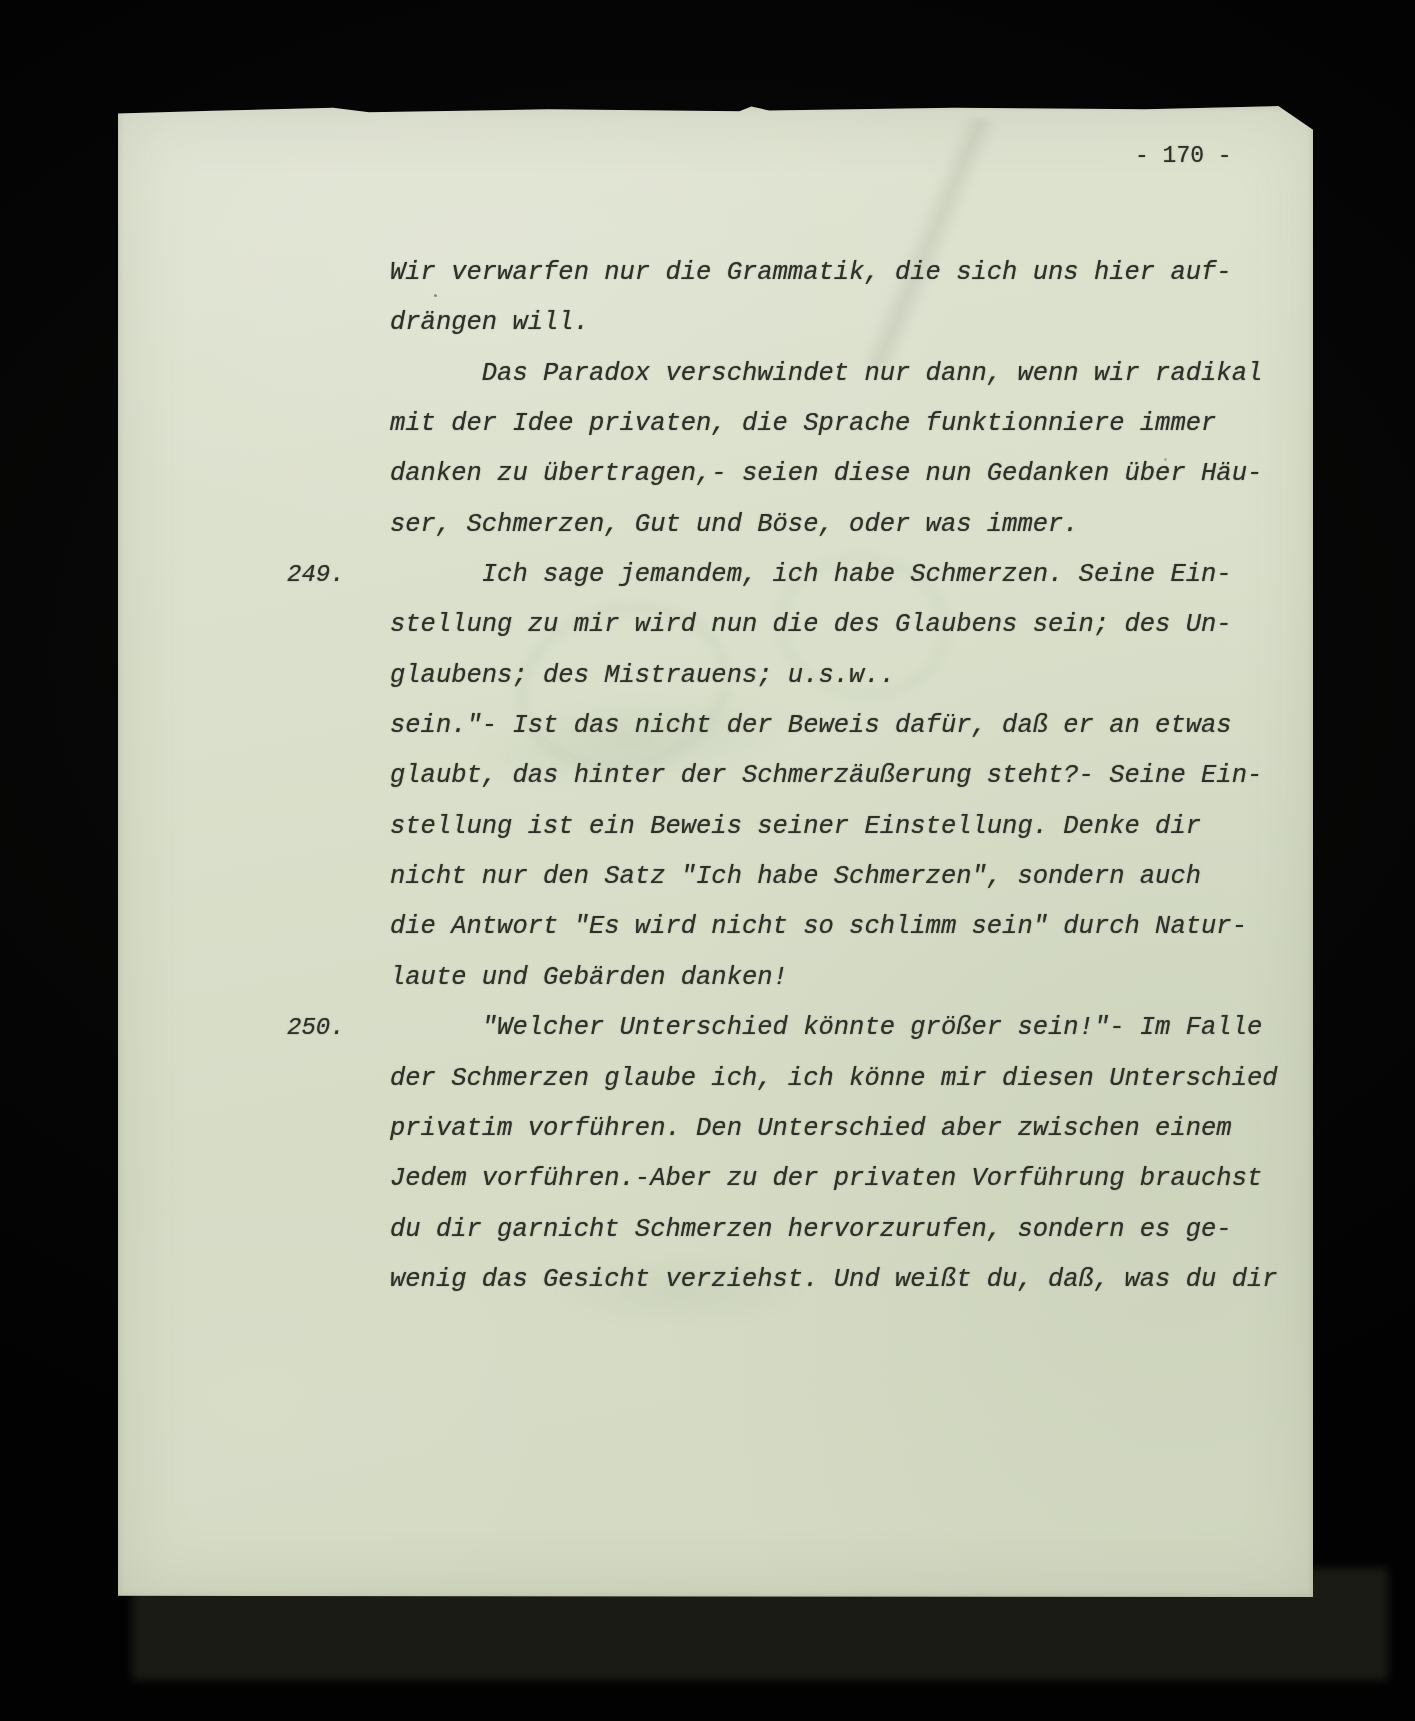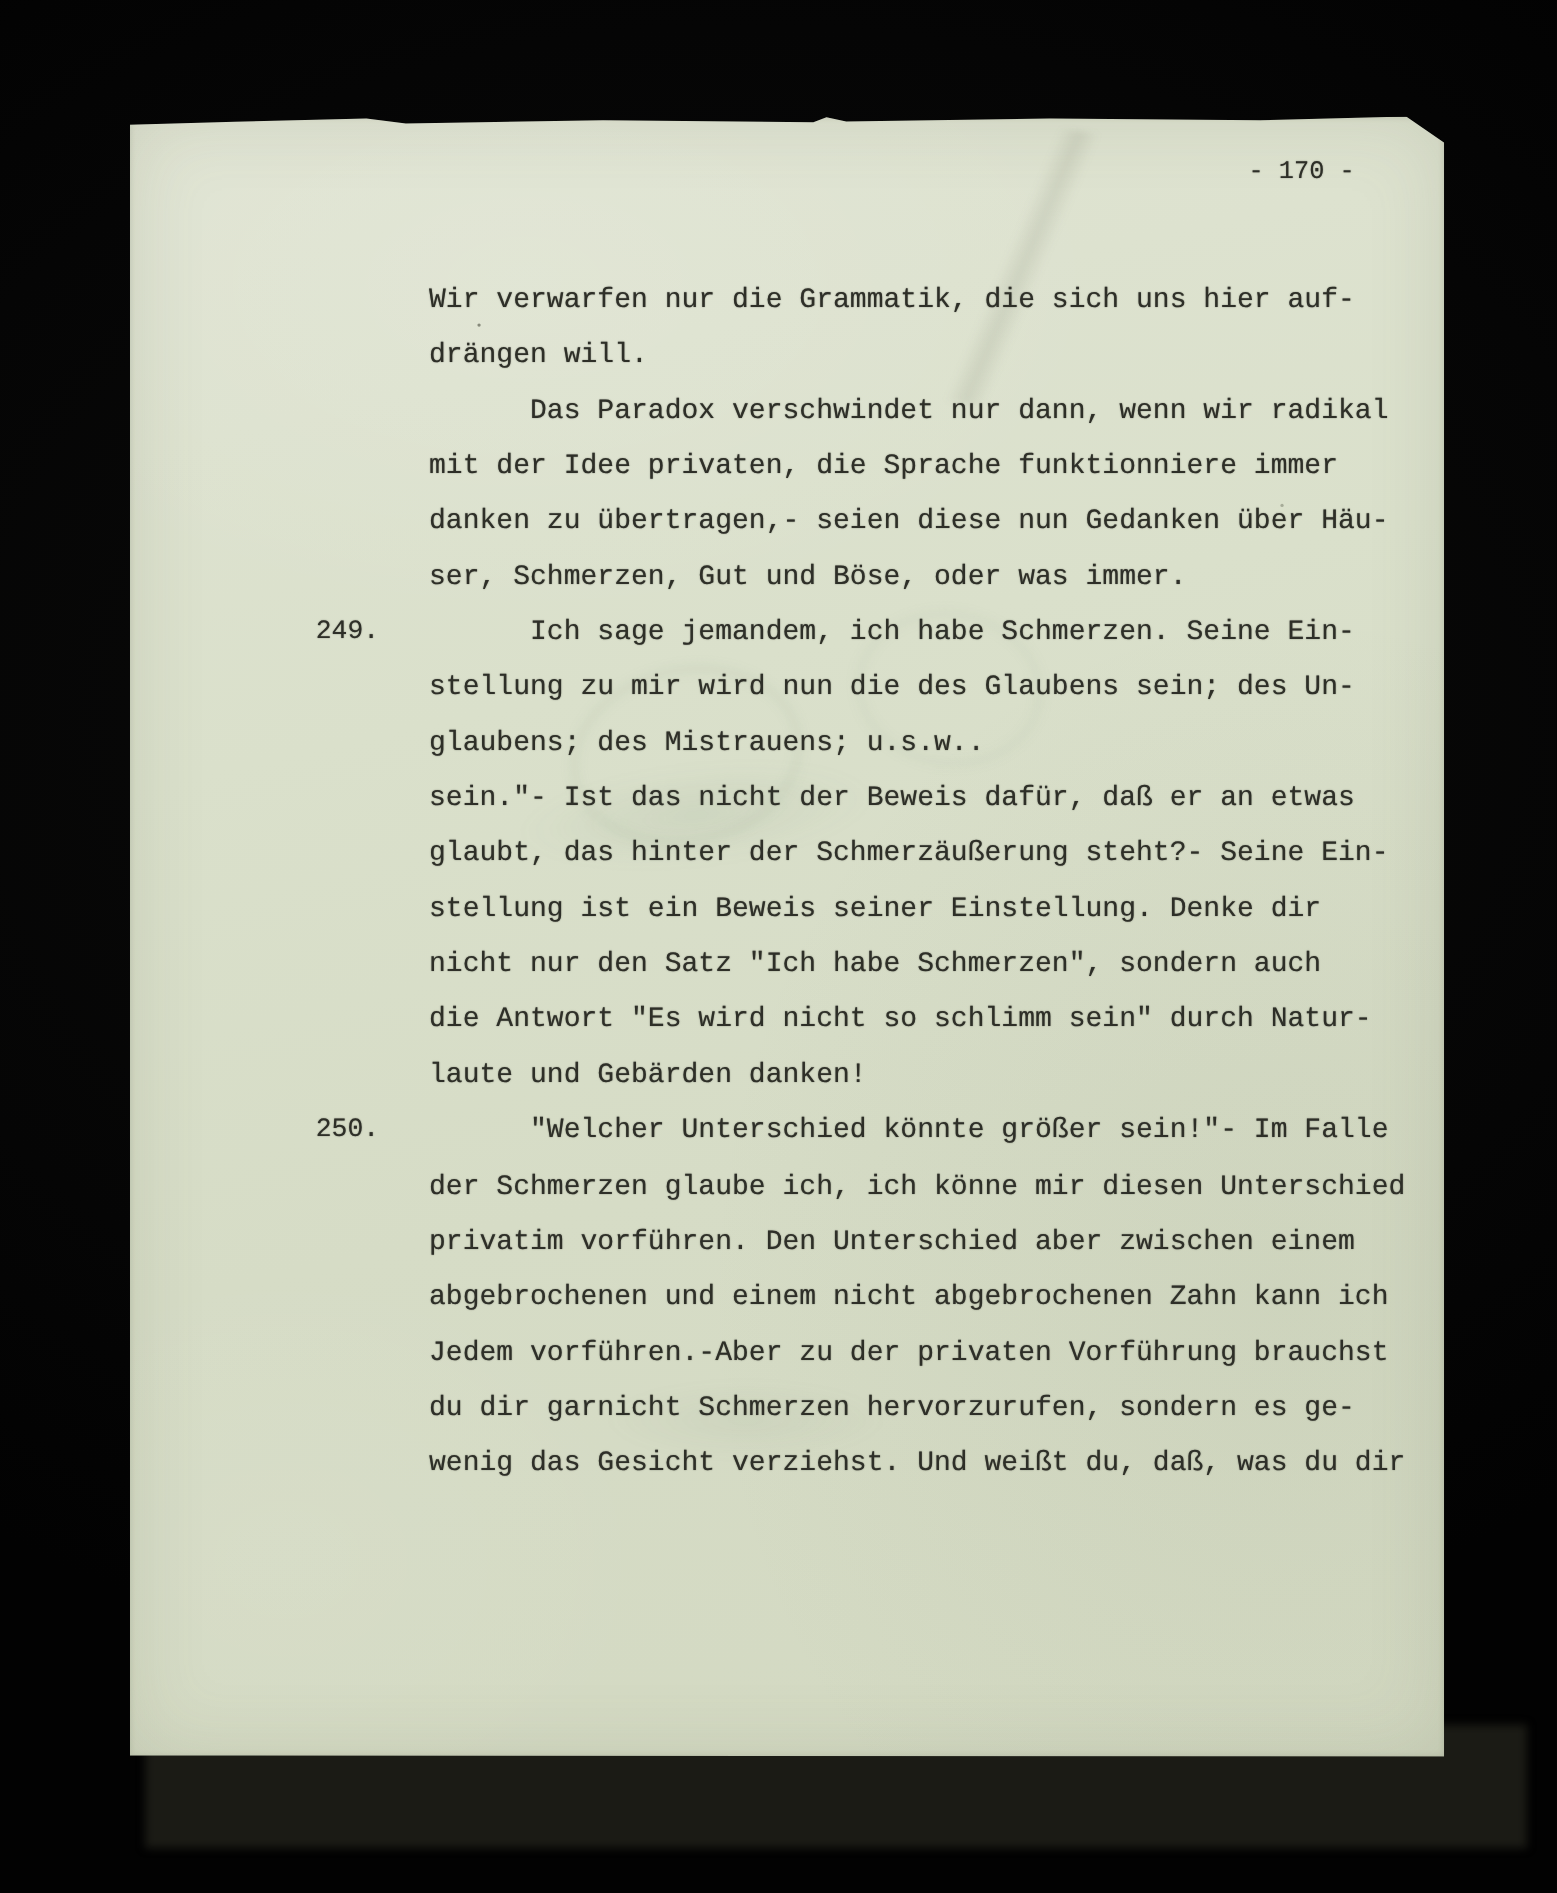"Wir verwarfen nur die Grammatik," .line { font-style: none -> italic }
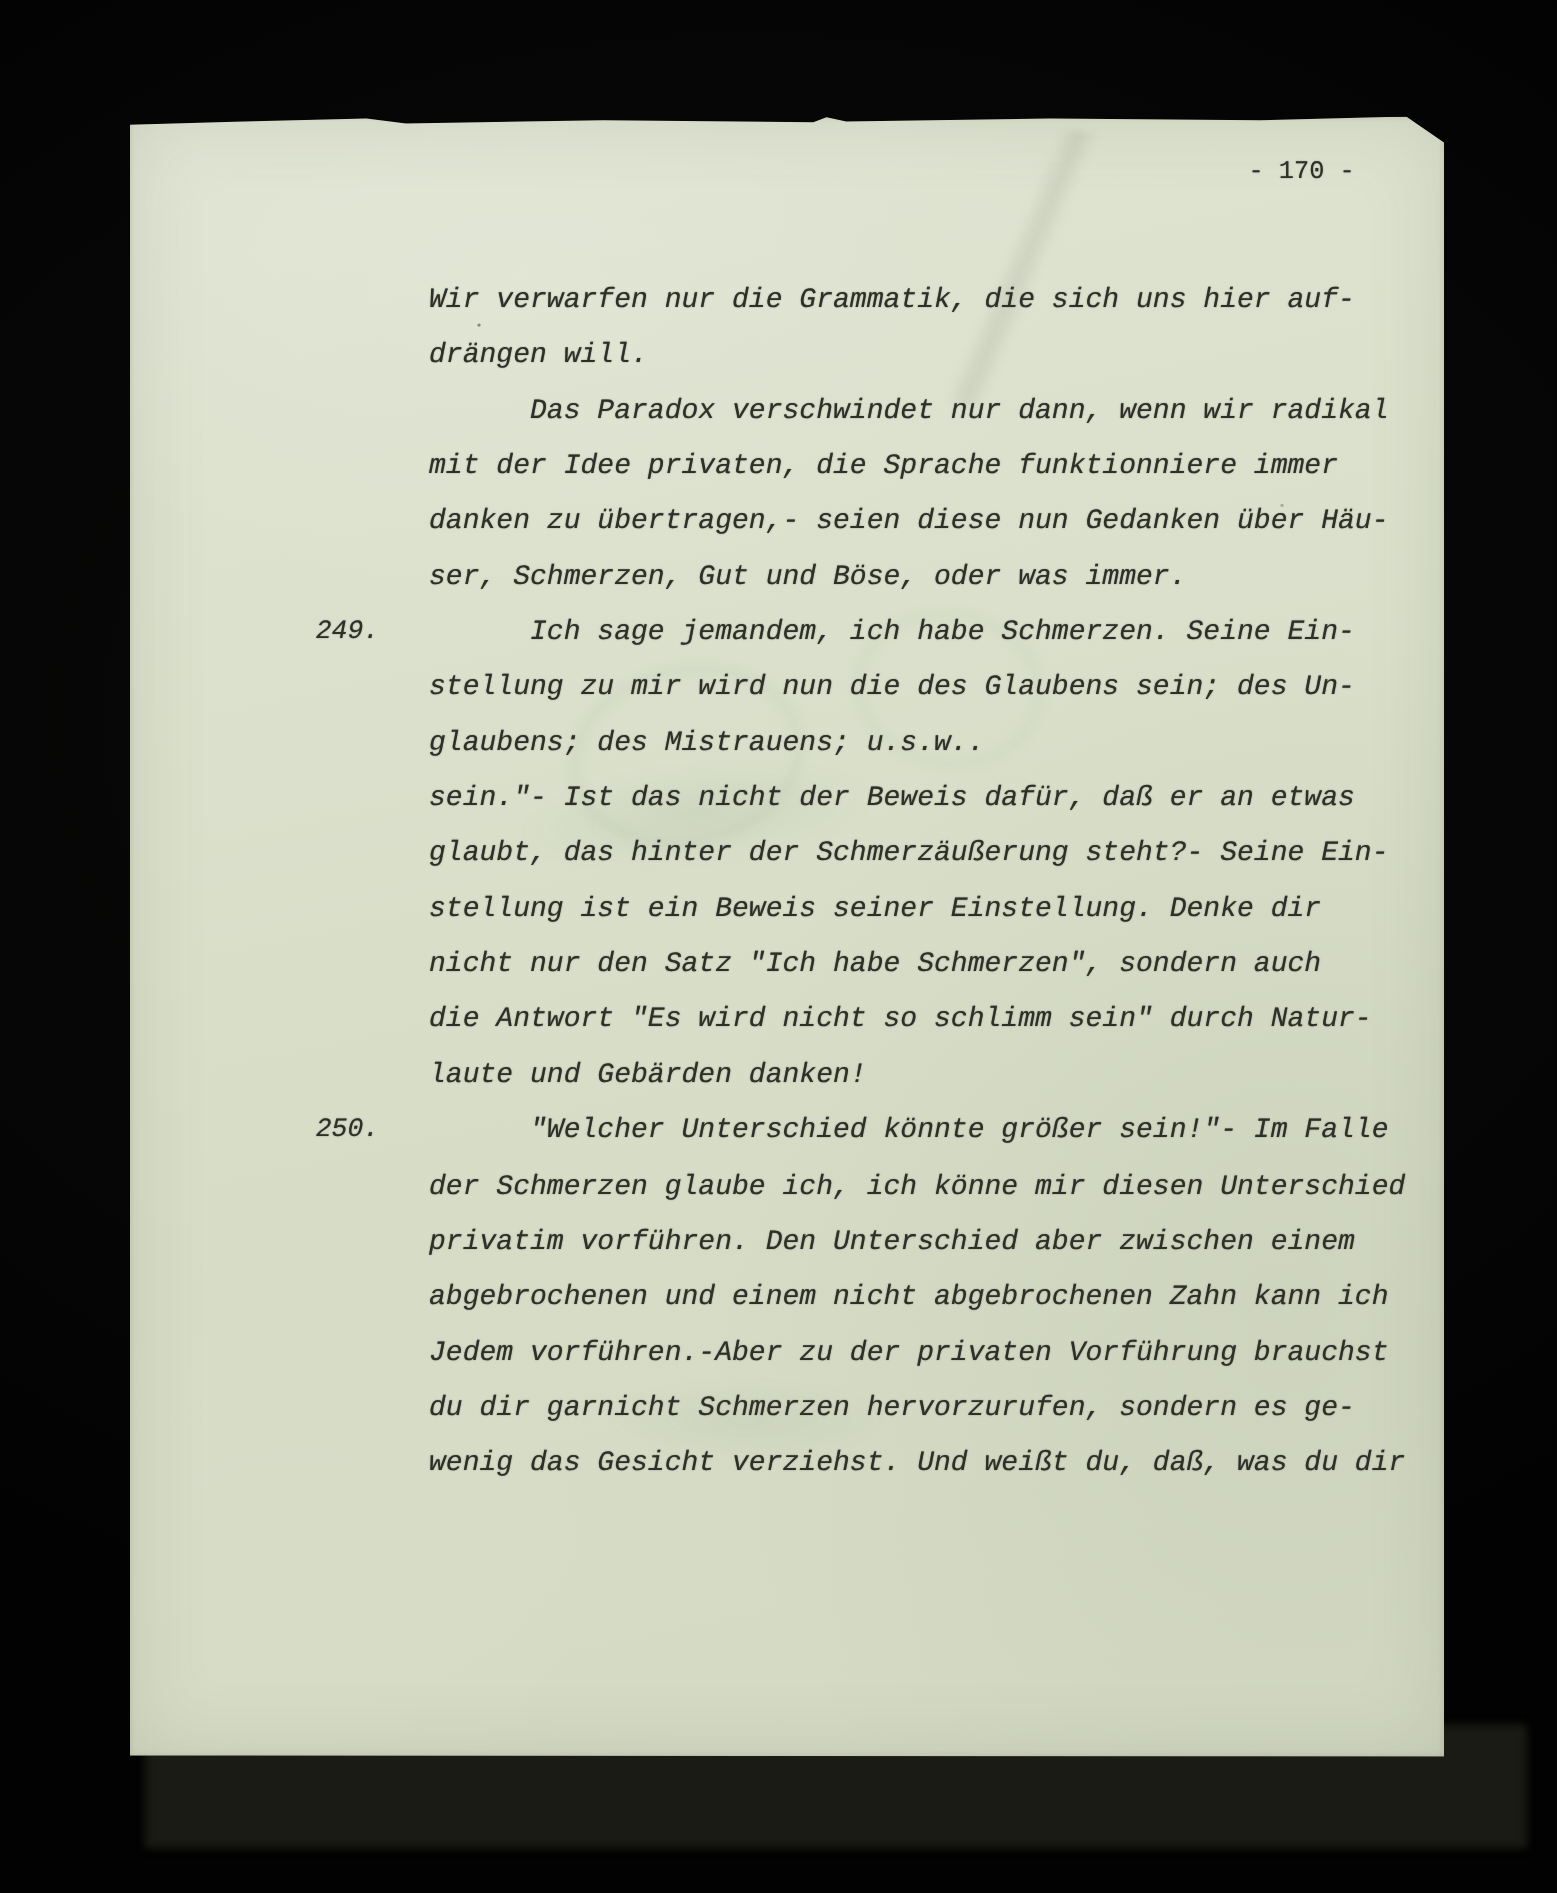"abgebrochenen und einem nicht" div.line { html: <div><span>abgebrochenen und einem nicht abgebrochenen Zahn kann ich</span></div> -> none }
